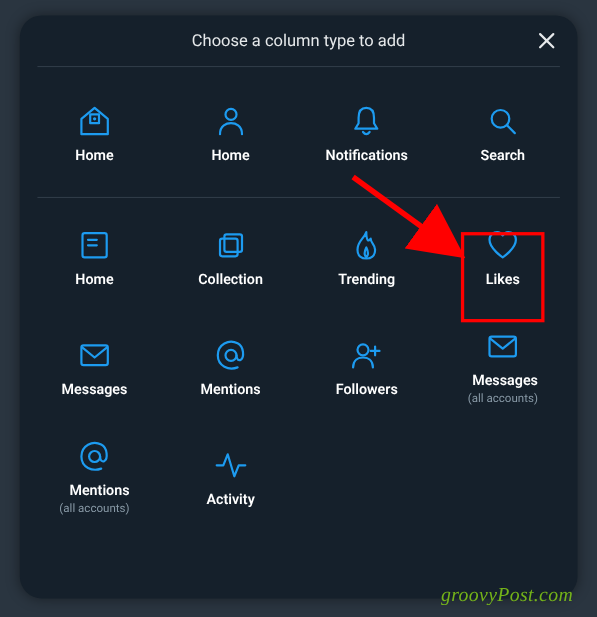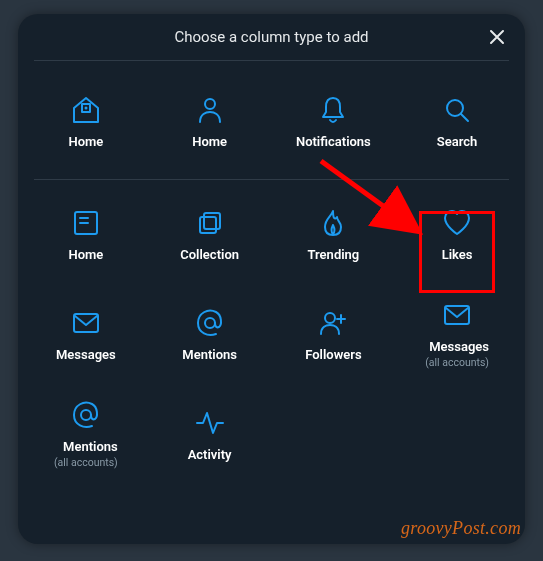"groovyPost.com" .watermark { bottom: 22px -> 10px; color: #f97316 -> #84cc16 }
